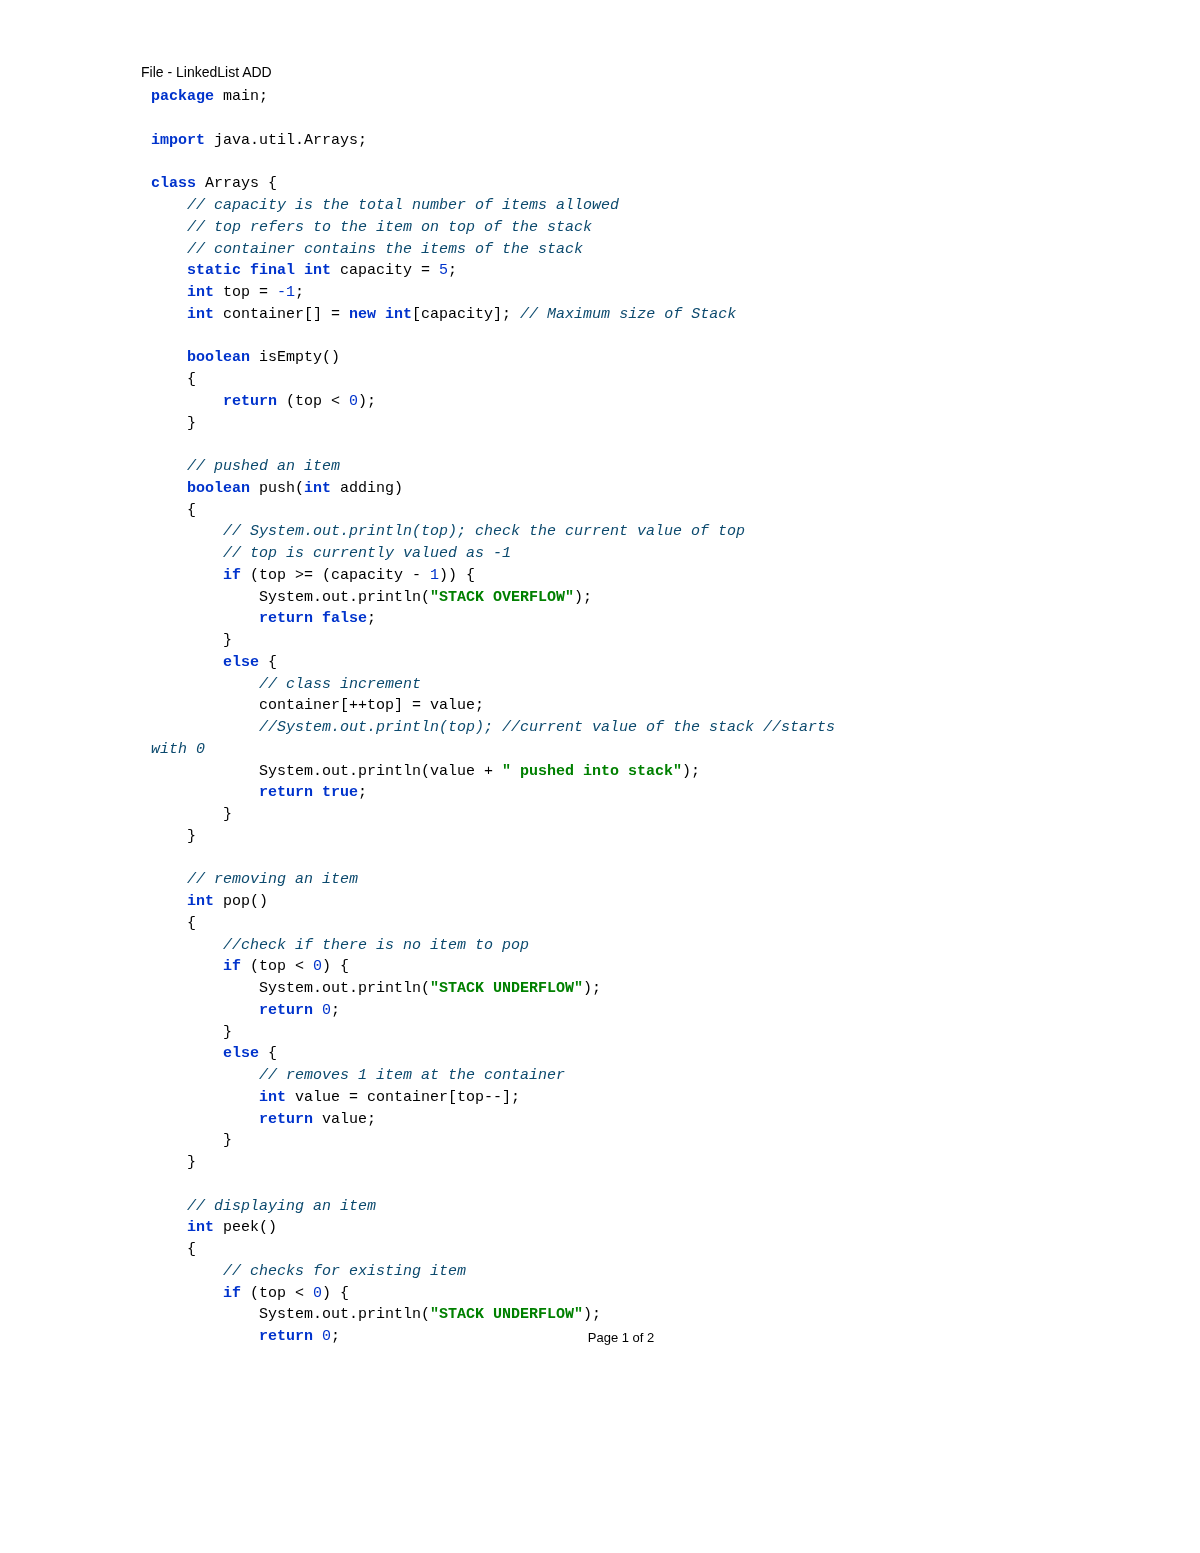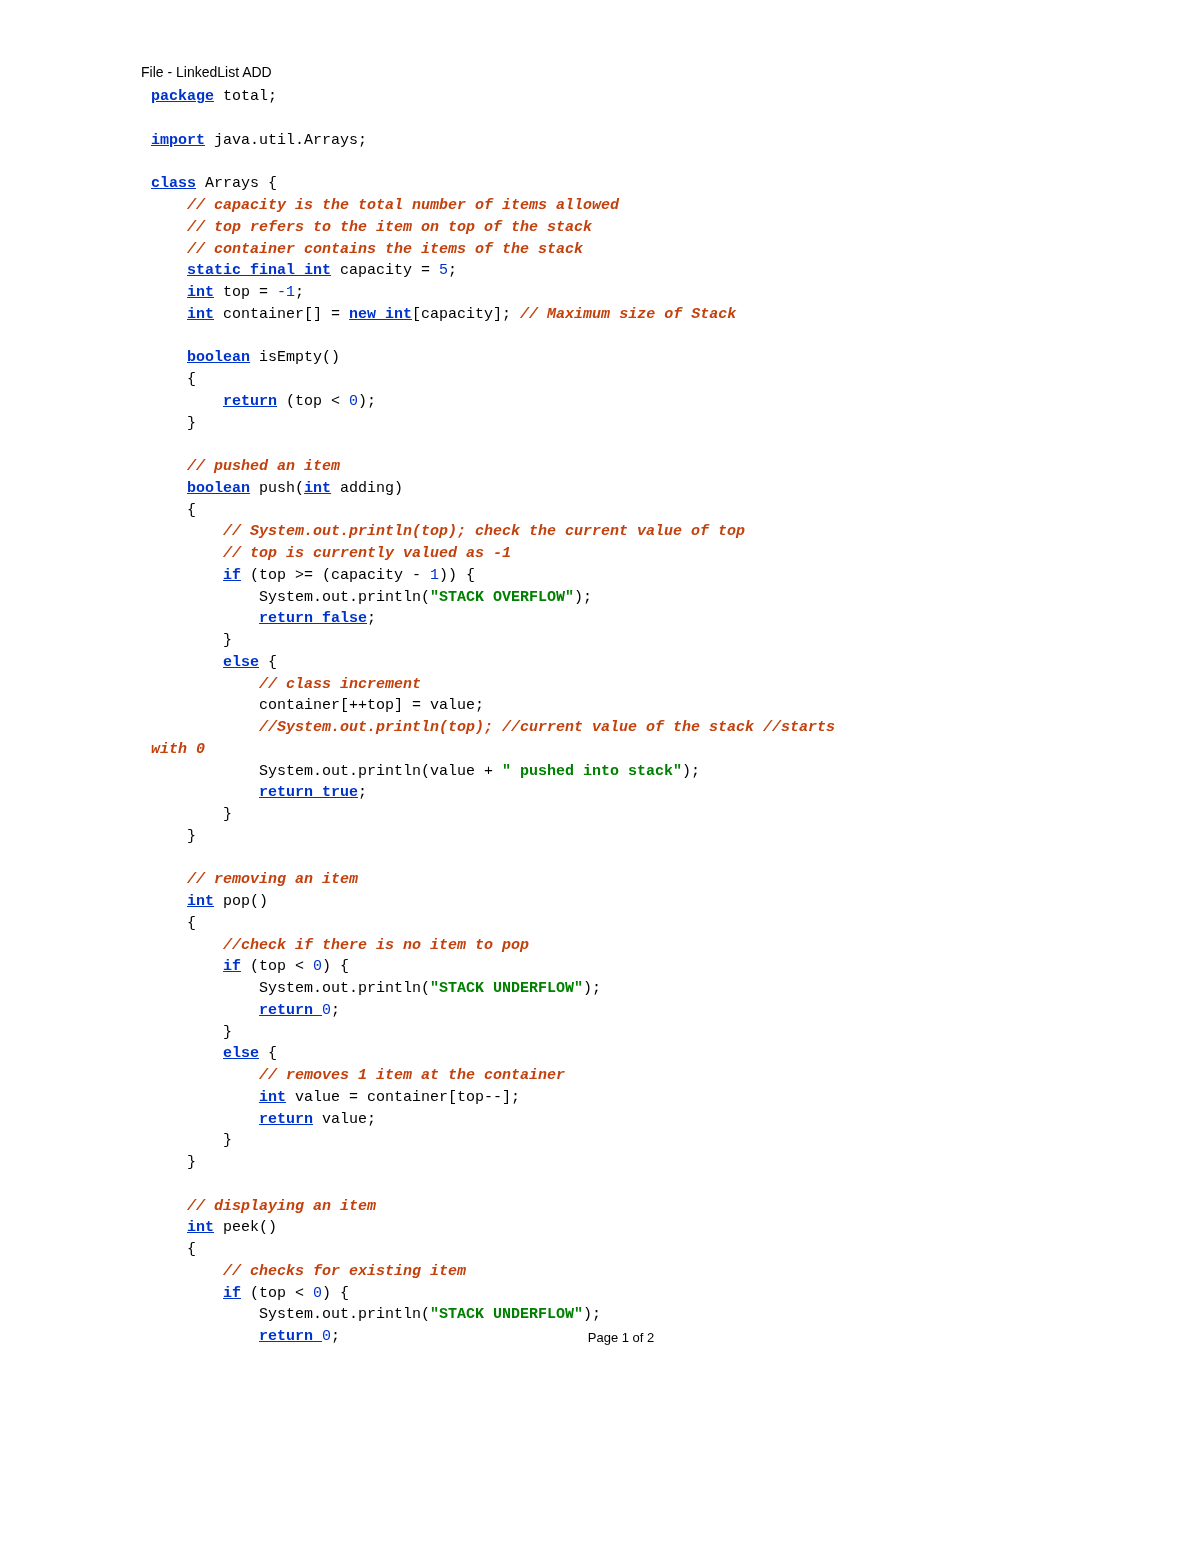"package" .kw { text-decoration: underline -> none }
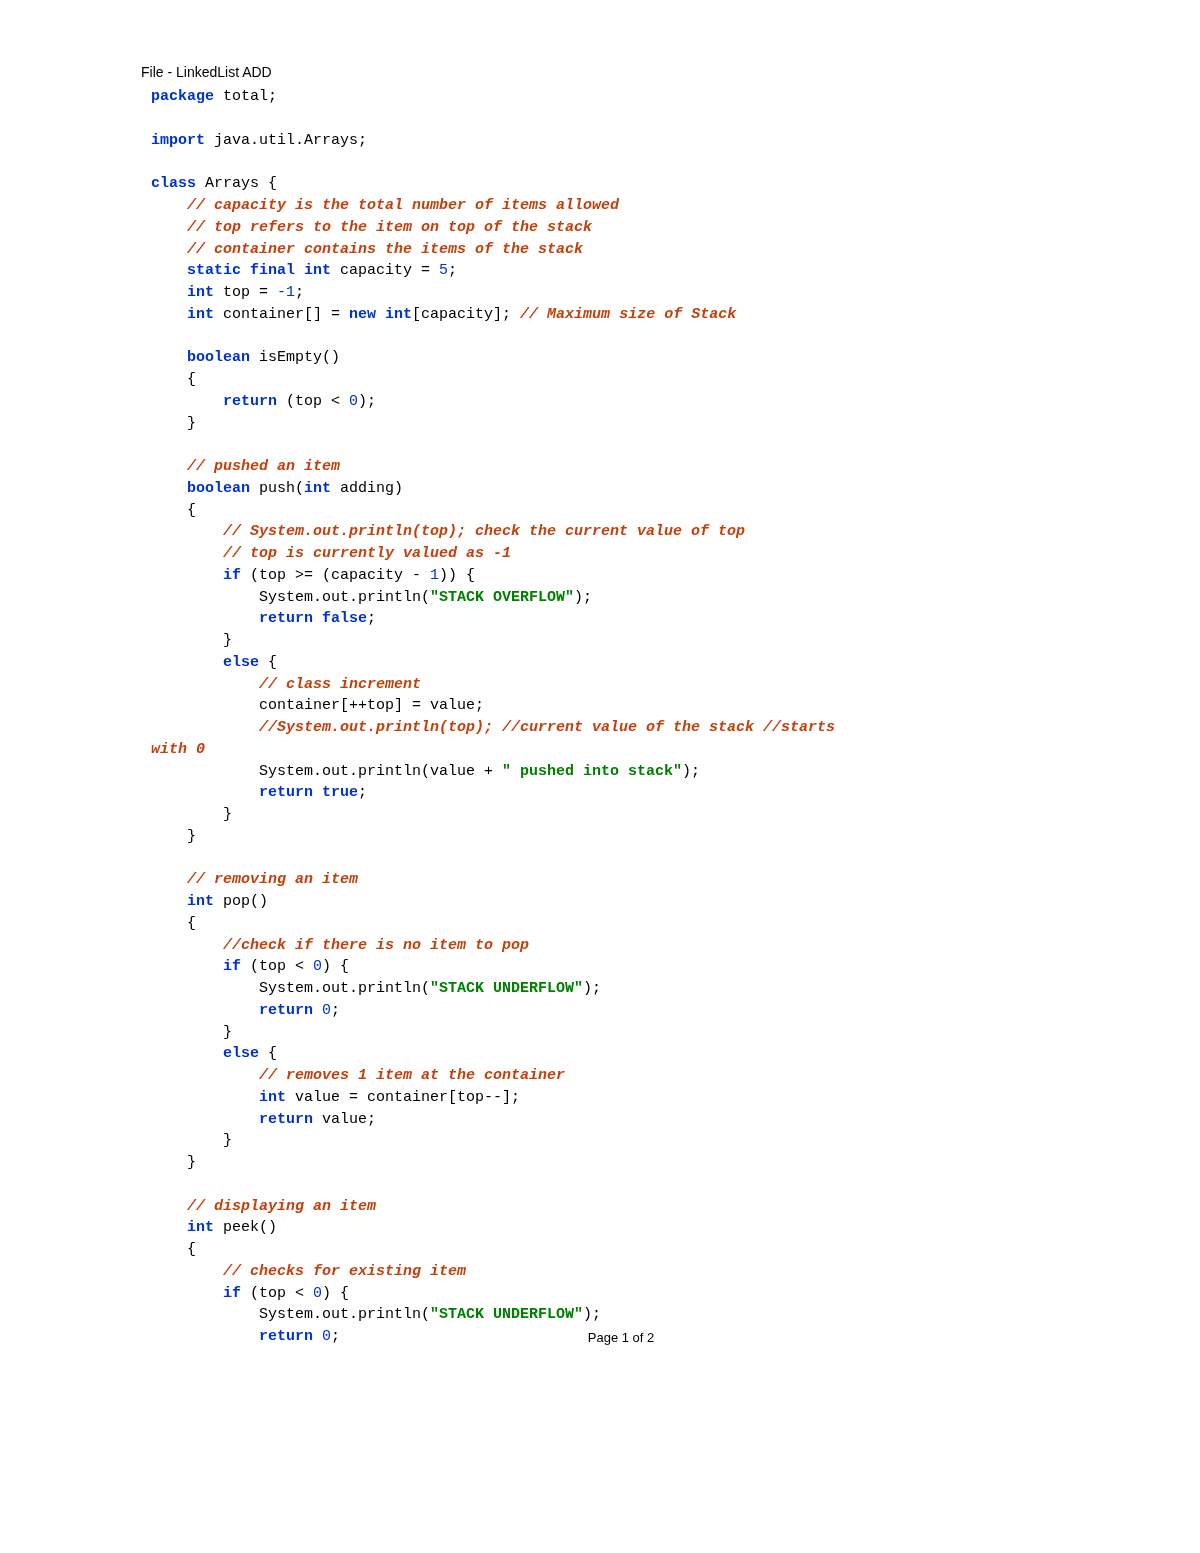"total;" span { text: total -> main }
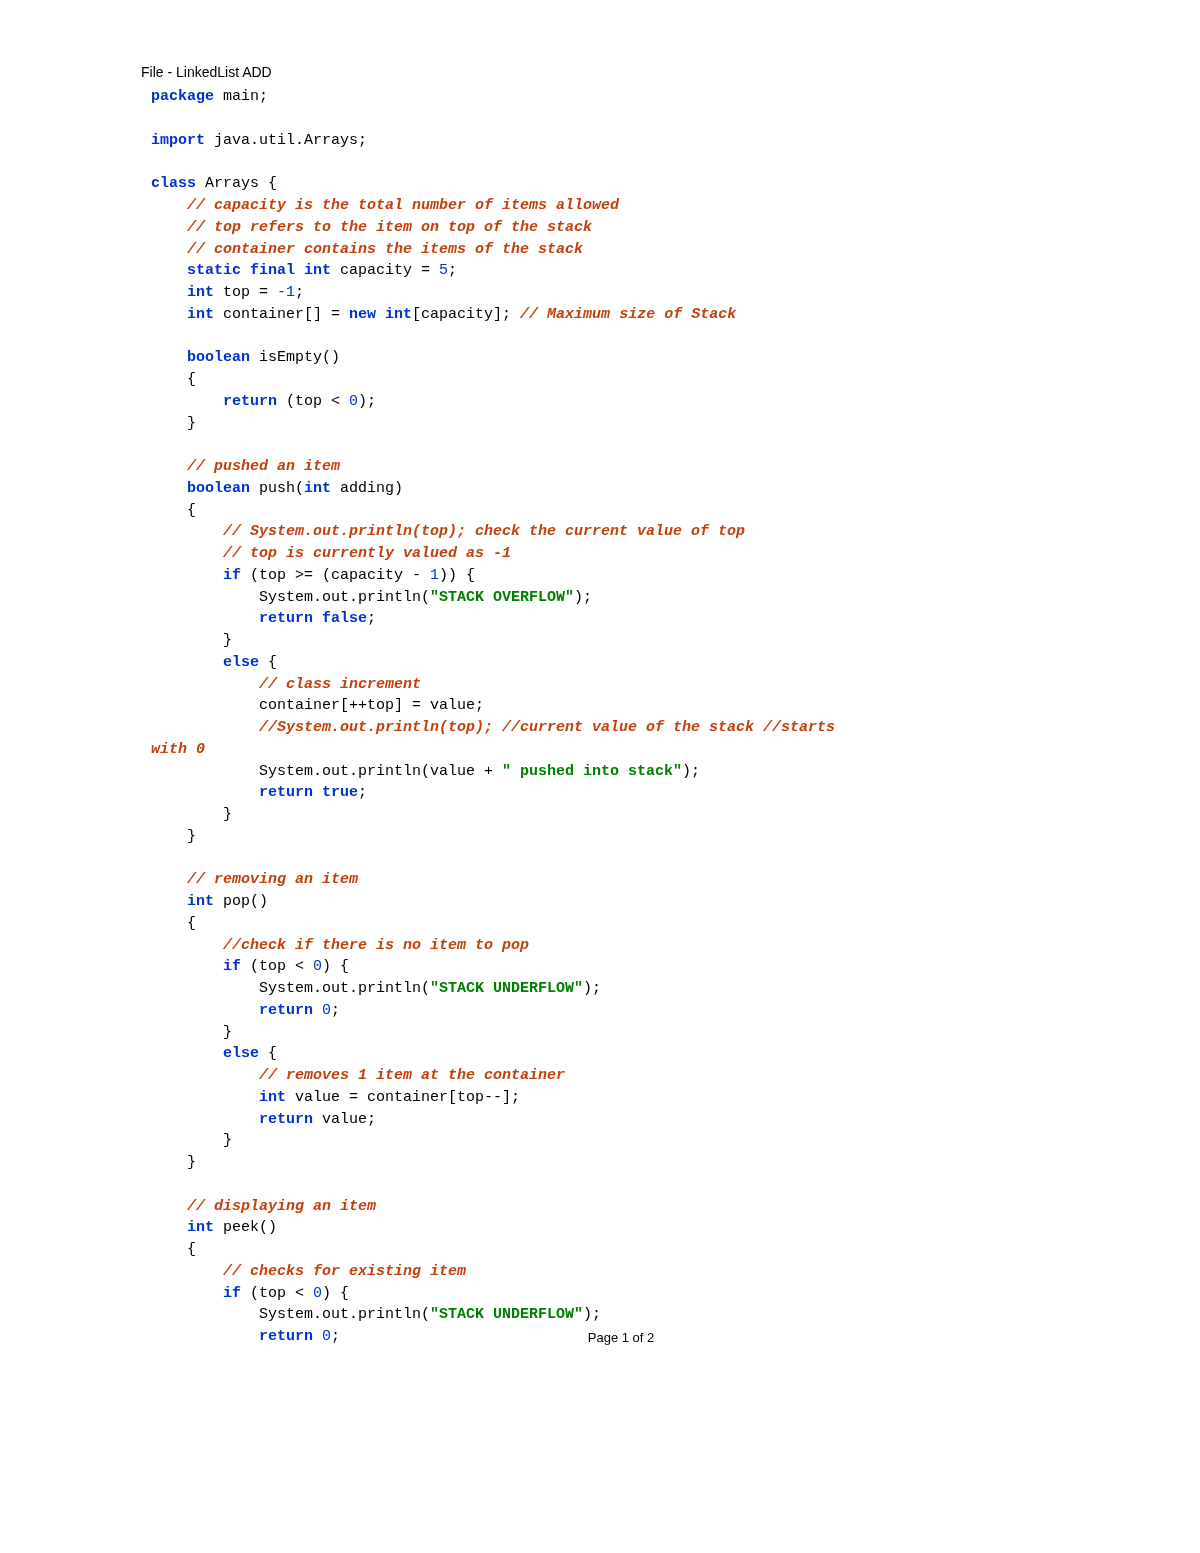"// capacity is the total" .cmt { color: #c2410c -> #0c4a6e; font-weight: bold -> none }
